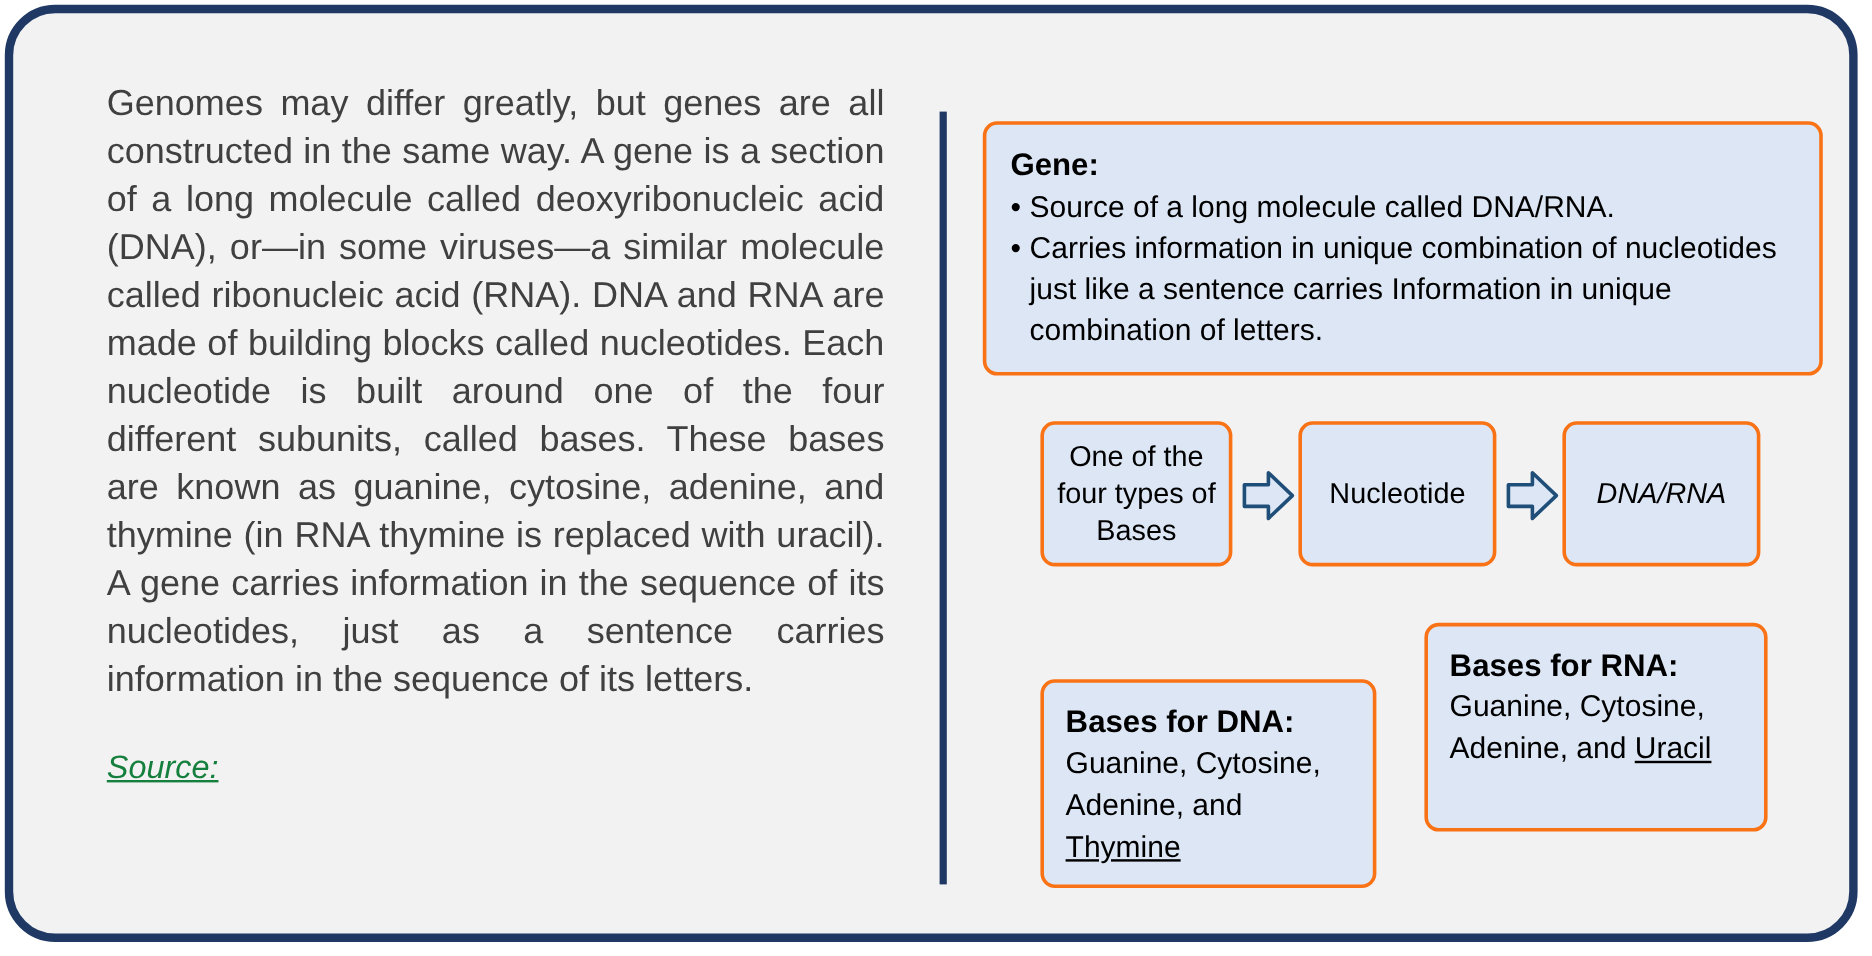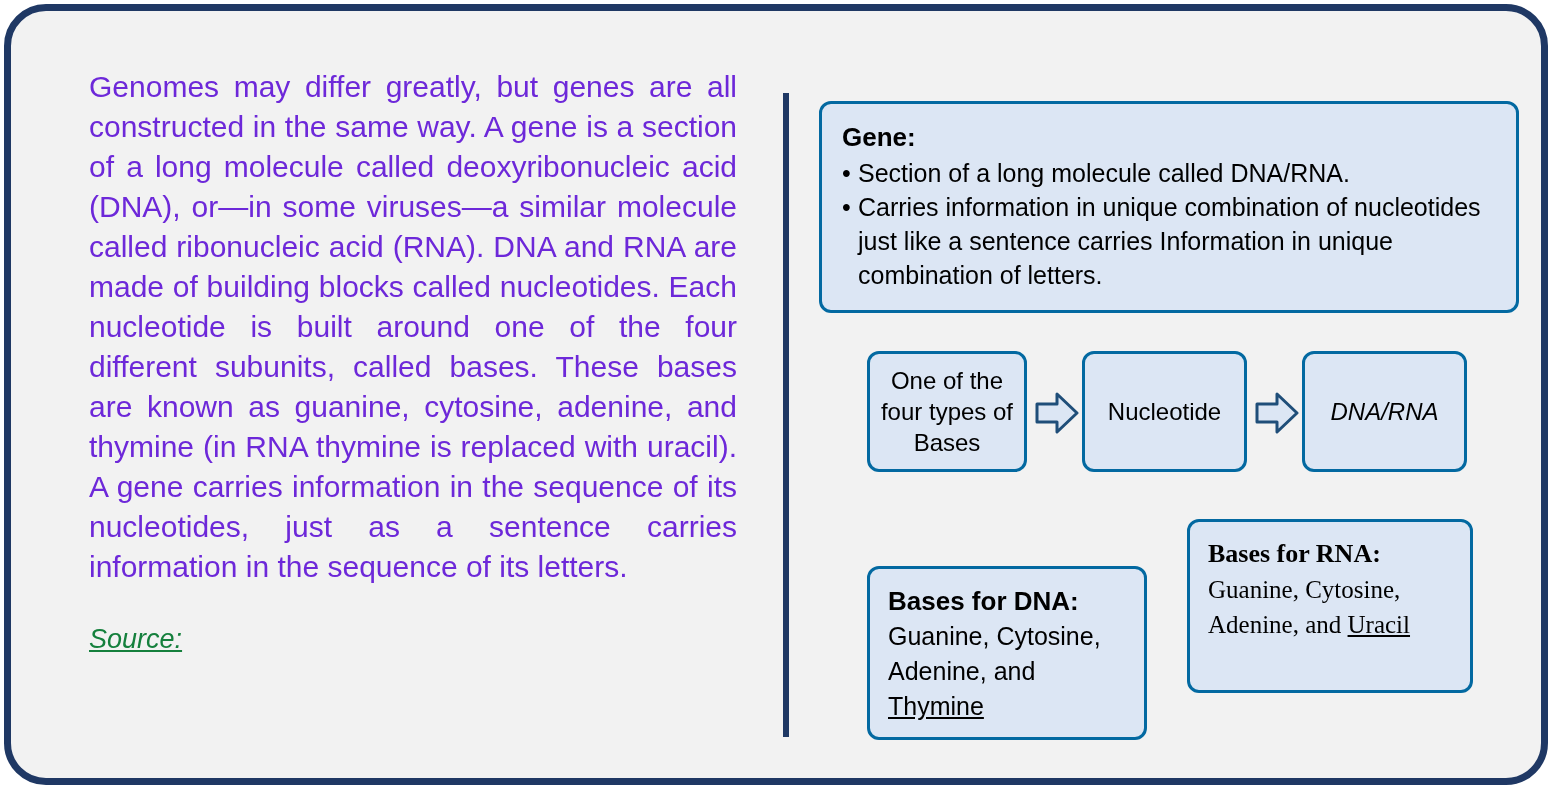"Genomes may differ greatly, but" .body-text { color: #6d28d9 -> #404040 }
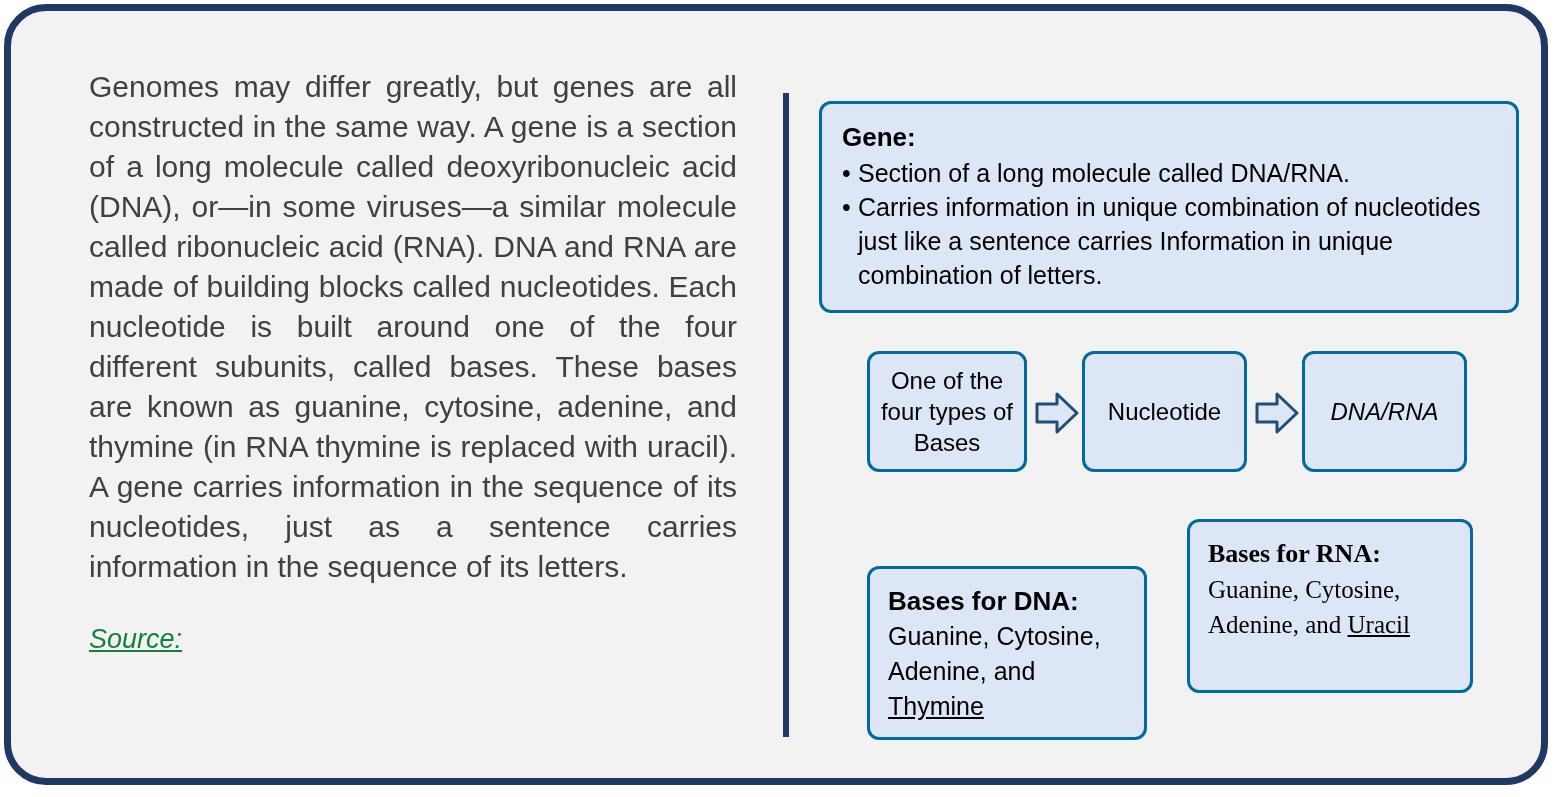"Gene:" .card { border: 3px solid #0369a1 -> 3px solid #f97316 }
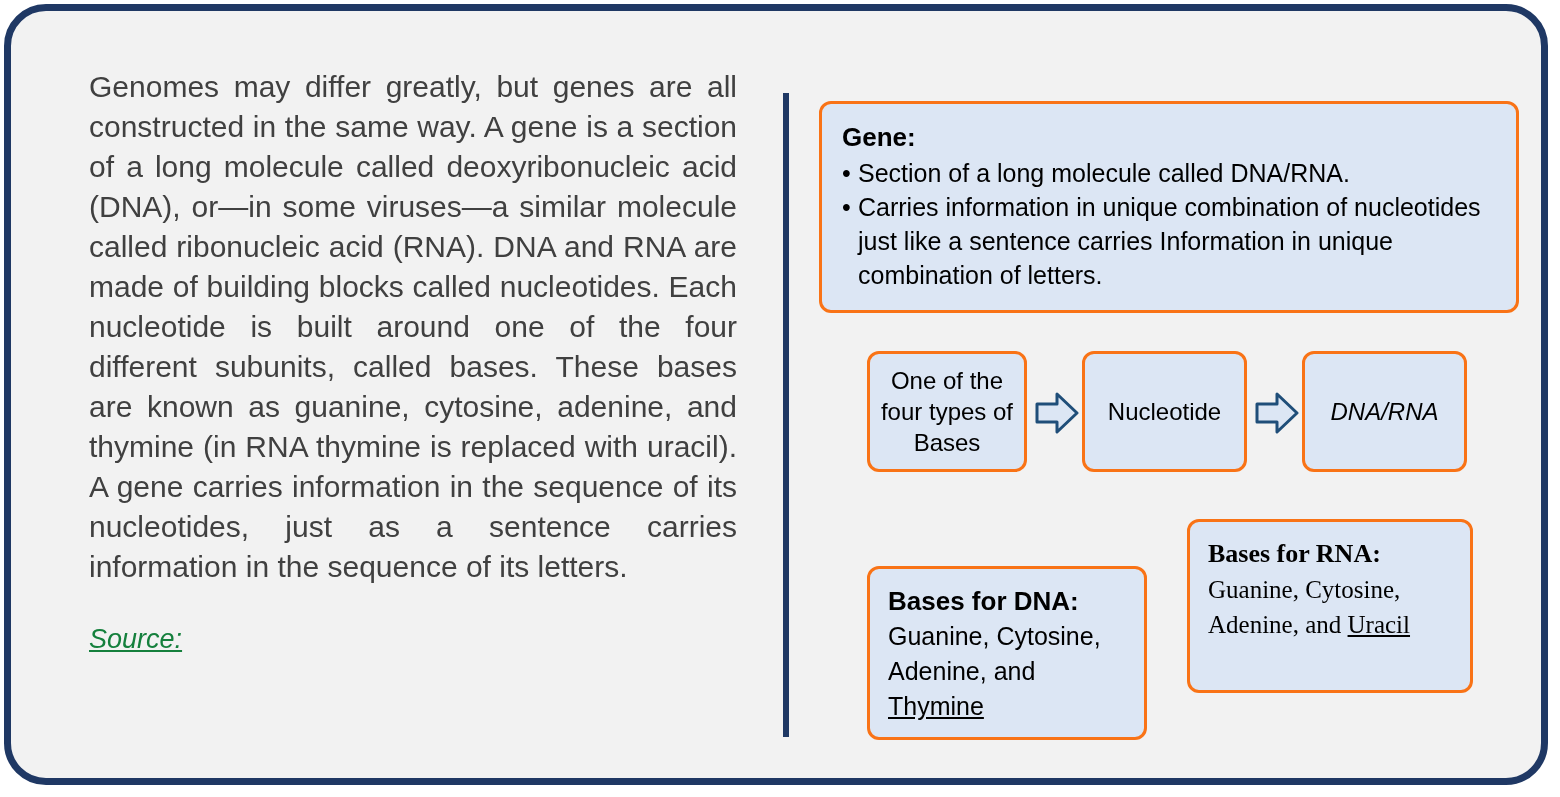"Section of a long molecule" span.bullet-text { text: Section -> Source }
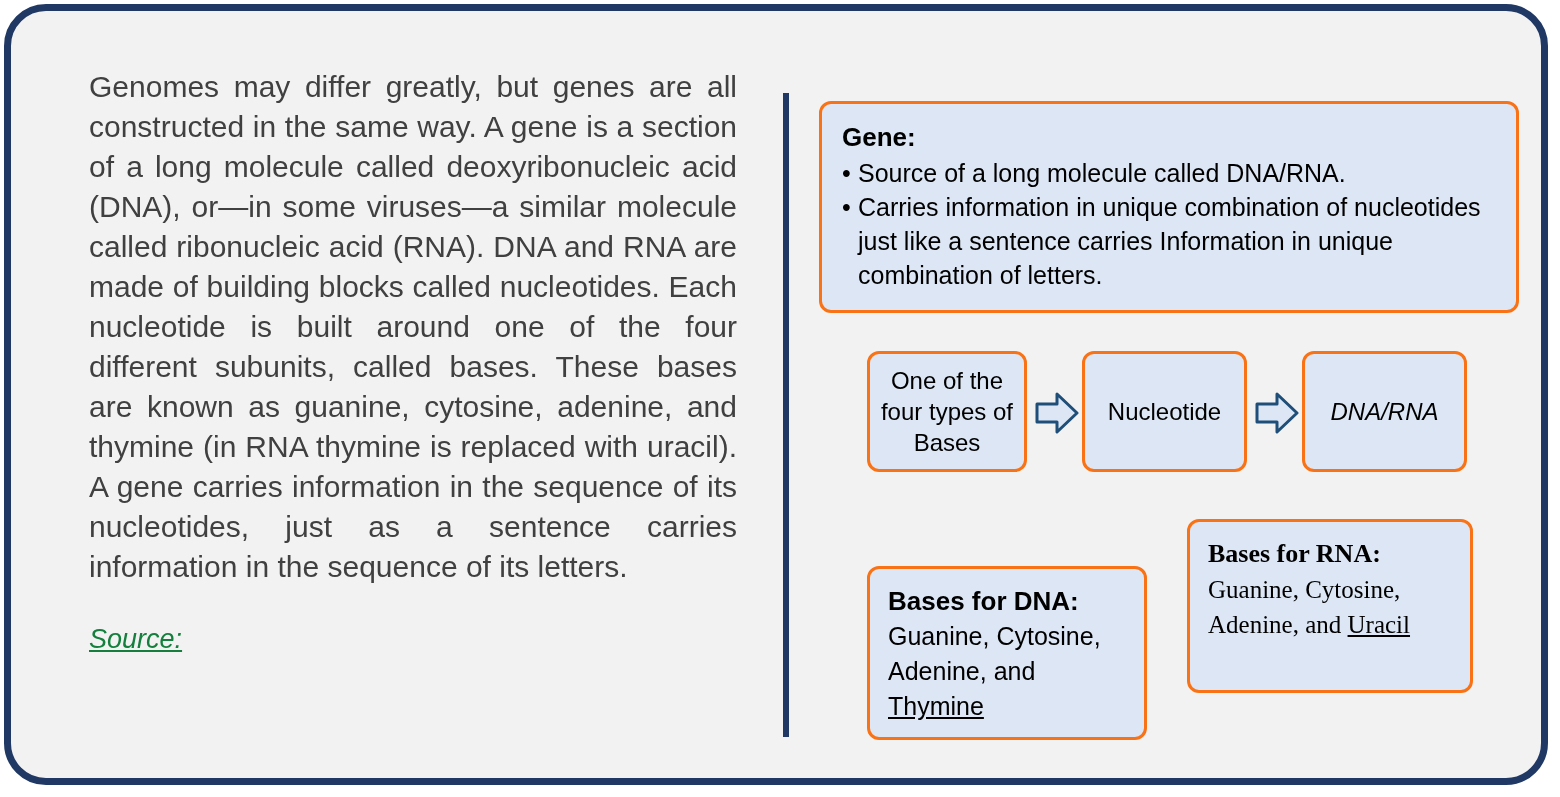"Bases for RNA:" .bases-rna { font-family: Liberation Serif, serif -> none }
